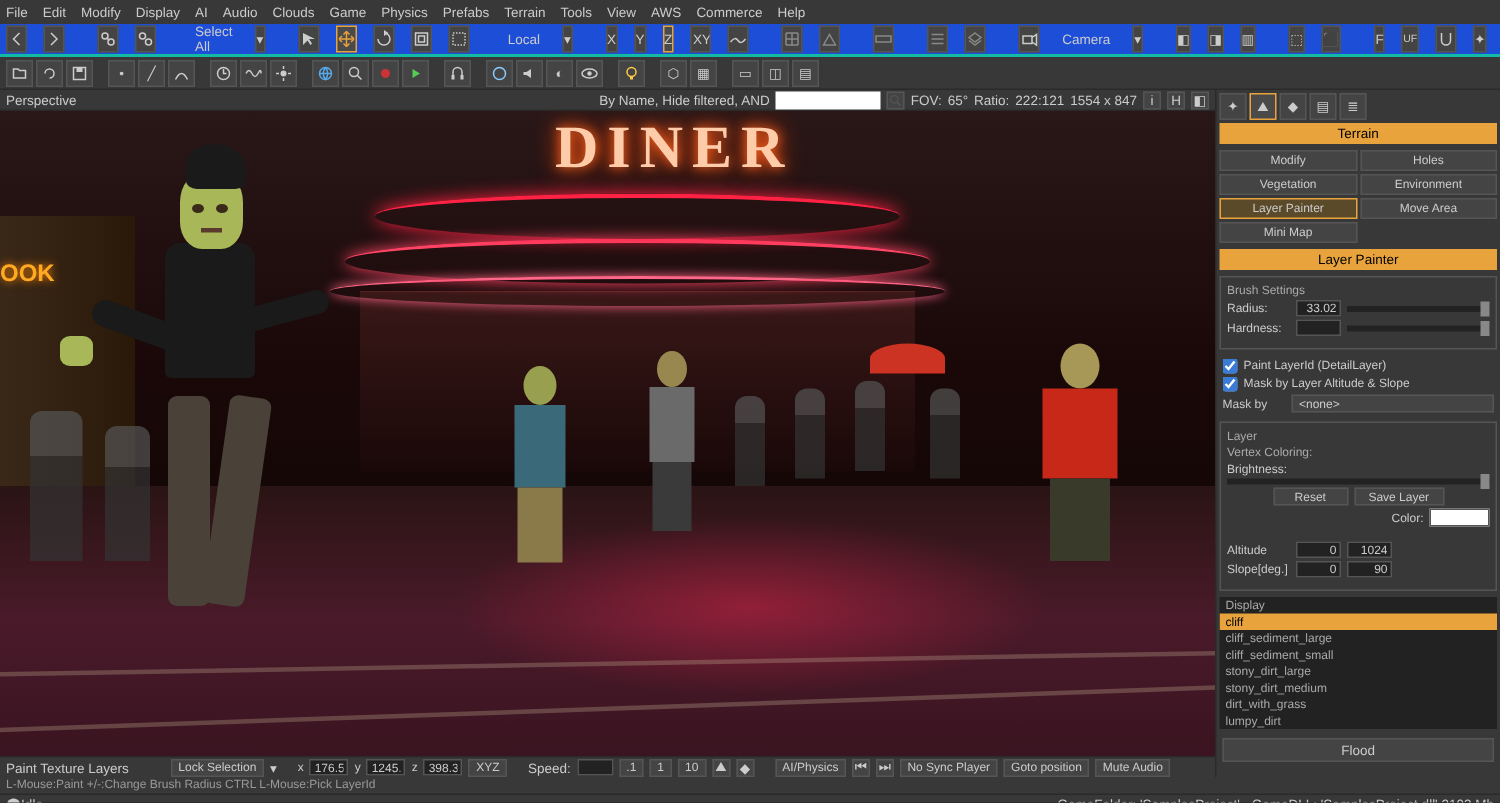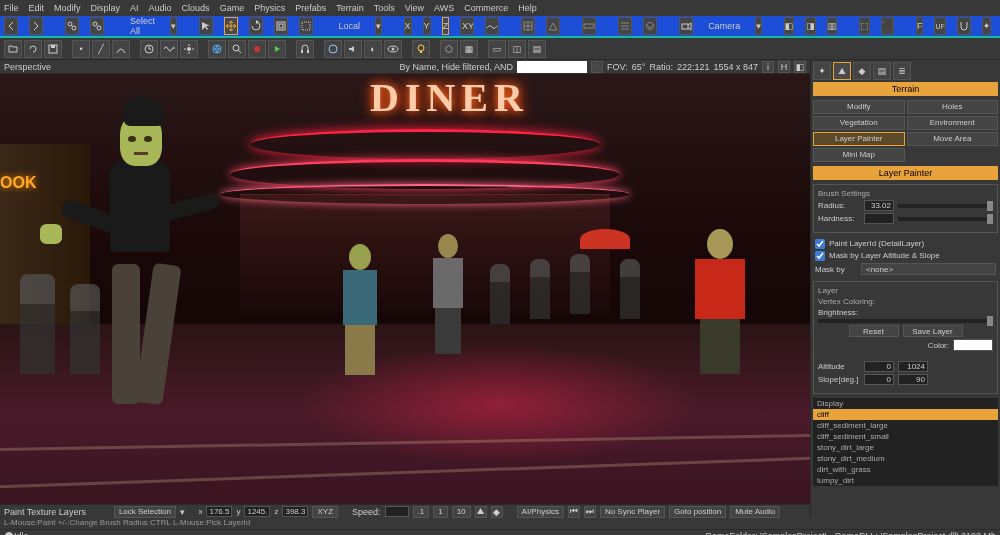"Flood" div.flood-btn { html: none -> <div>Flood</div> }
